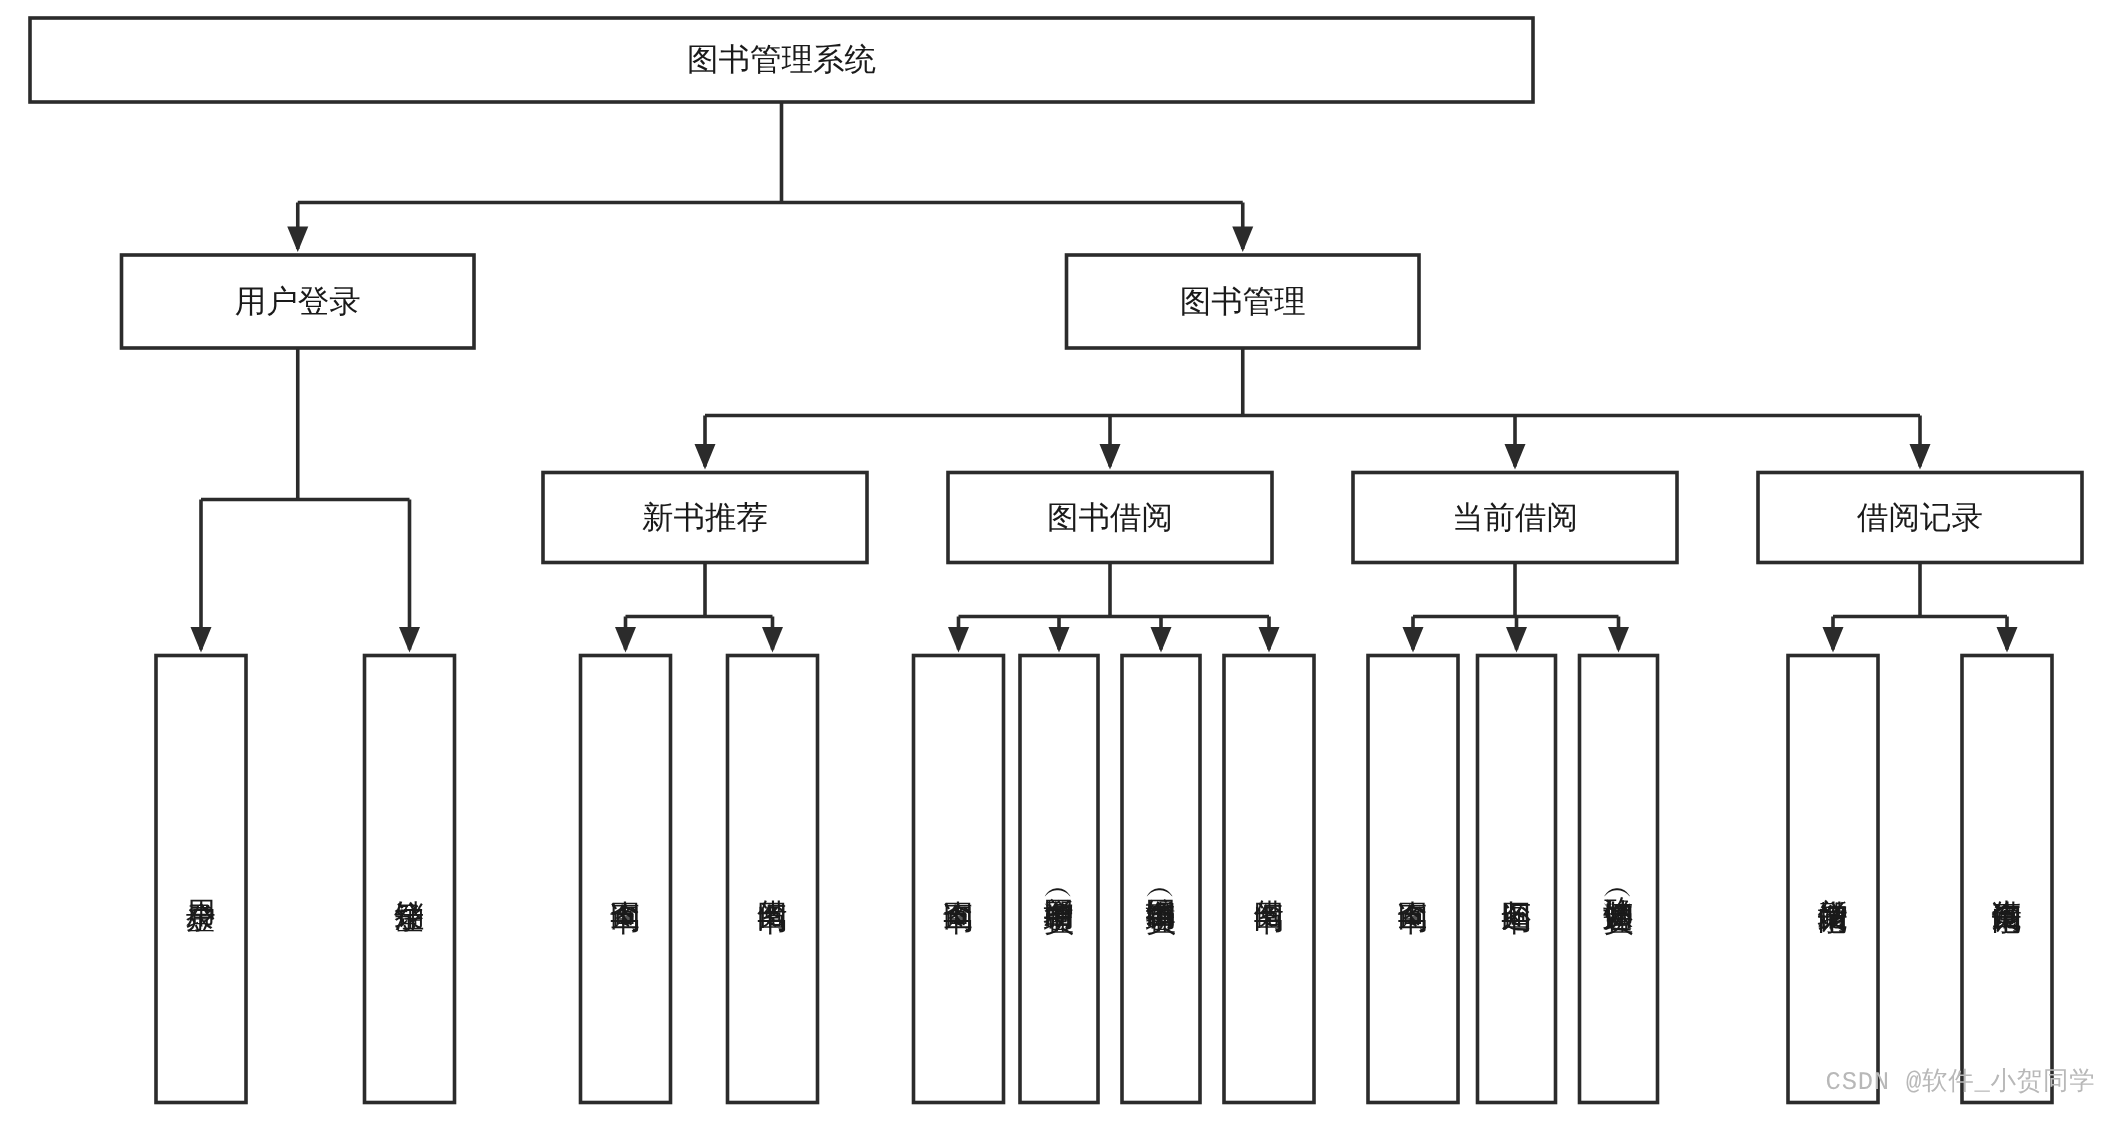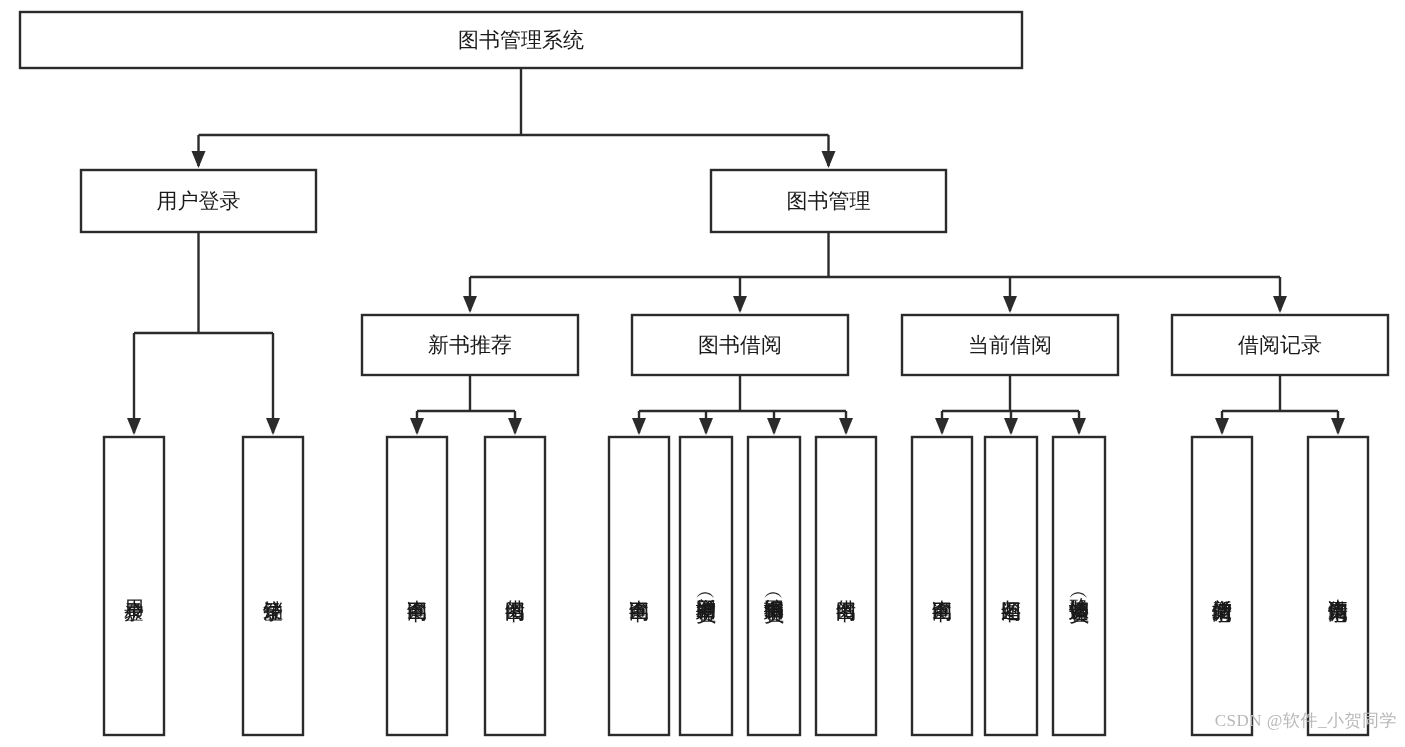"CSDN @软件_小贺同学" .watermark { font-family: Liberation Serif, serif -> Liberation Mono, monospace }
